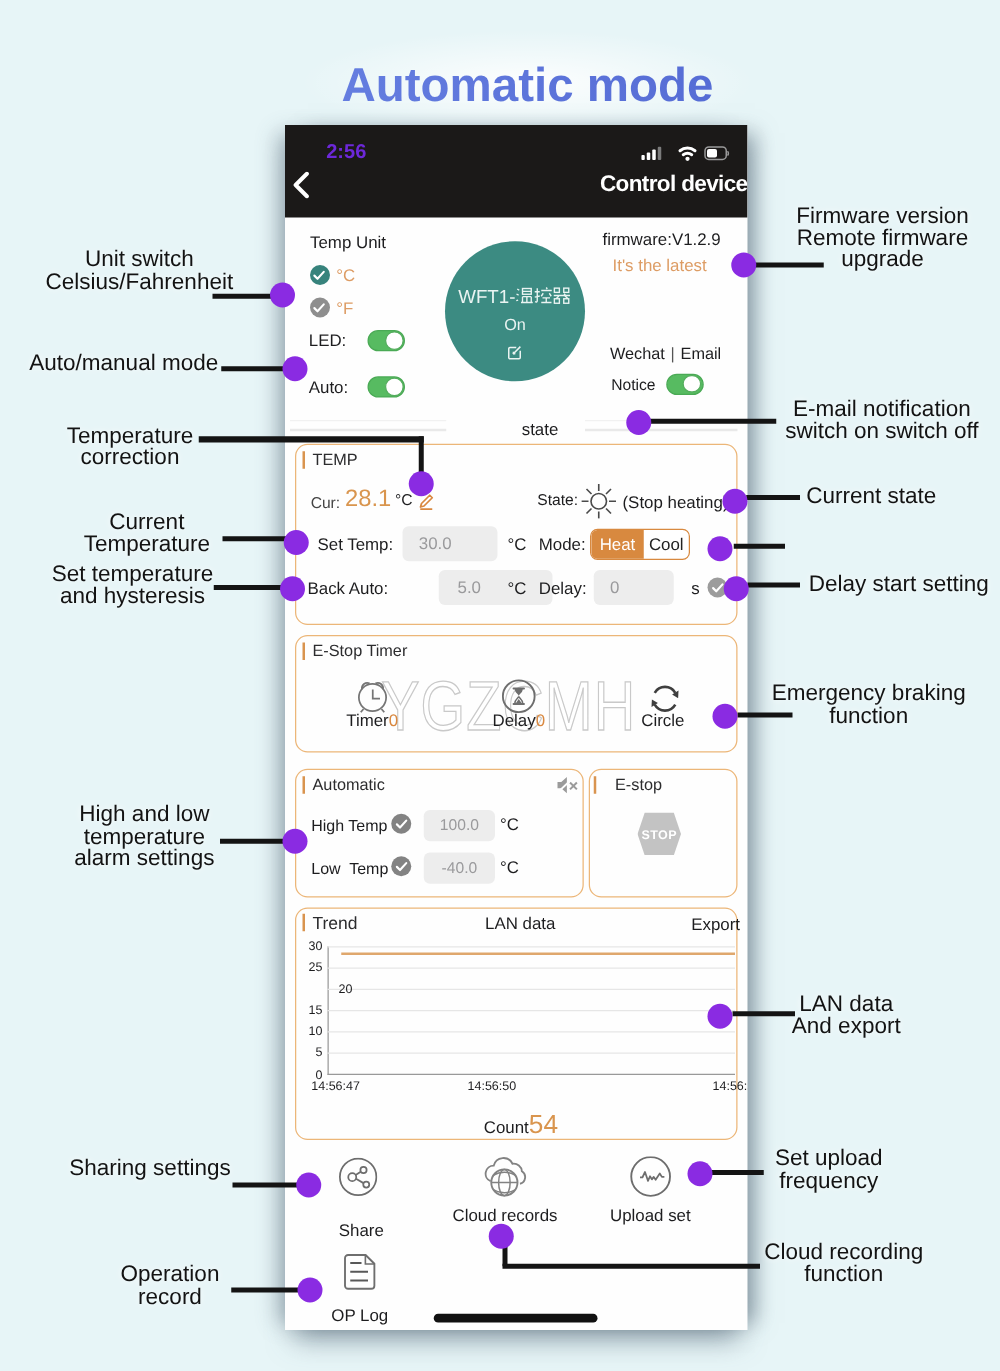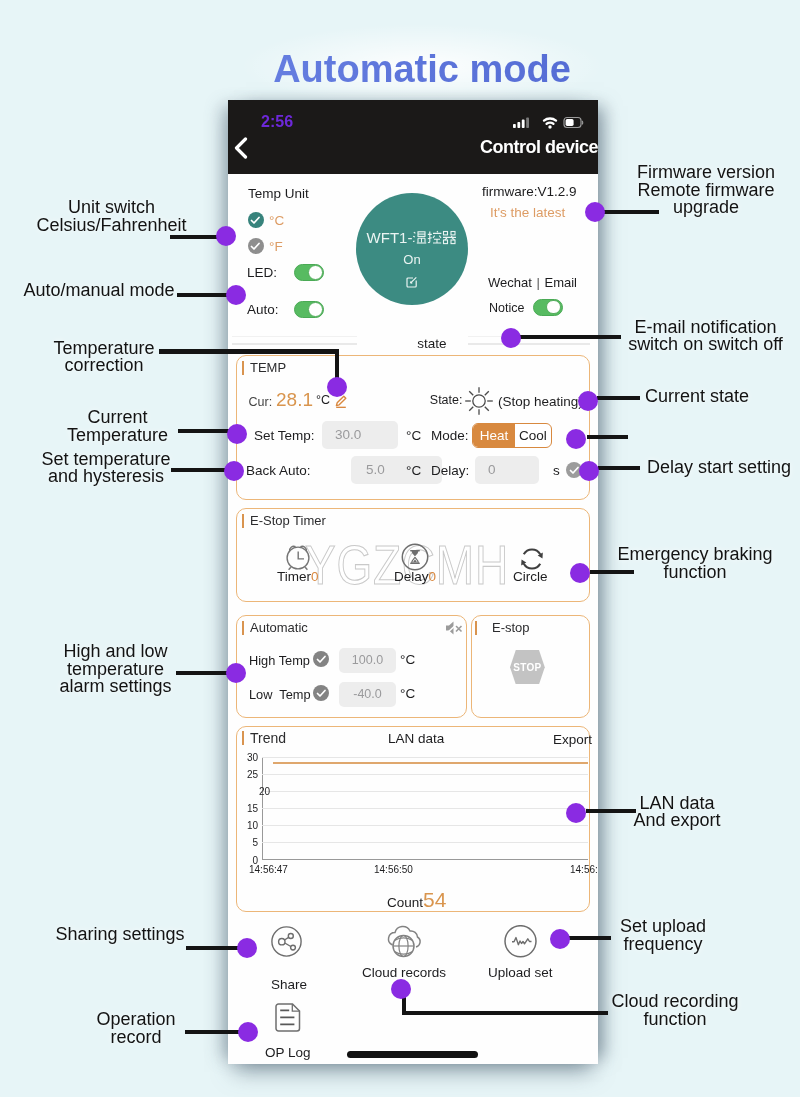"20" div.t { left: 12px -> 0px; width: 30px -> 54px }
